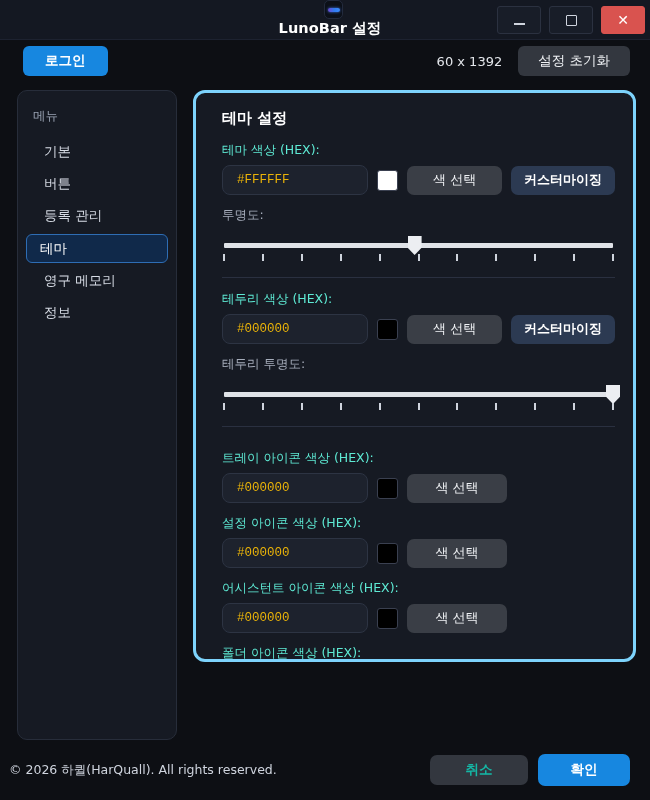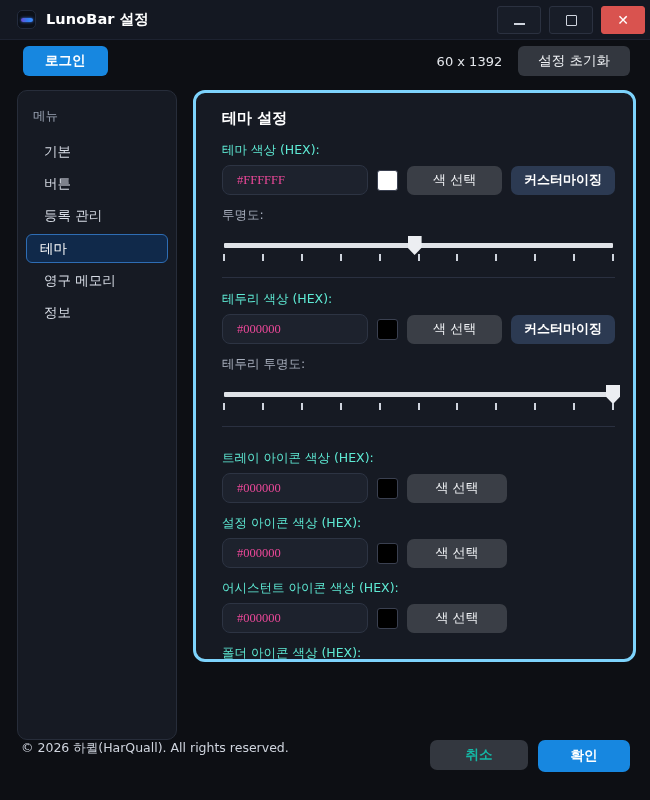"LunoBar 설정" .titlebar { flex-direction: none -> column }
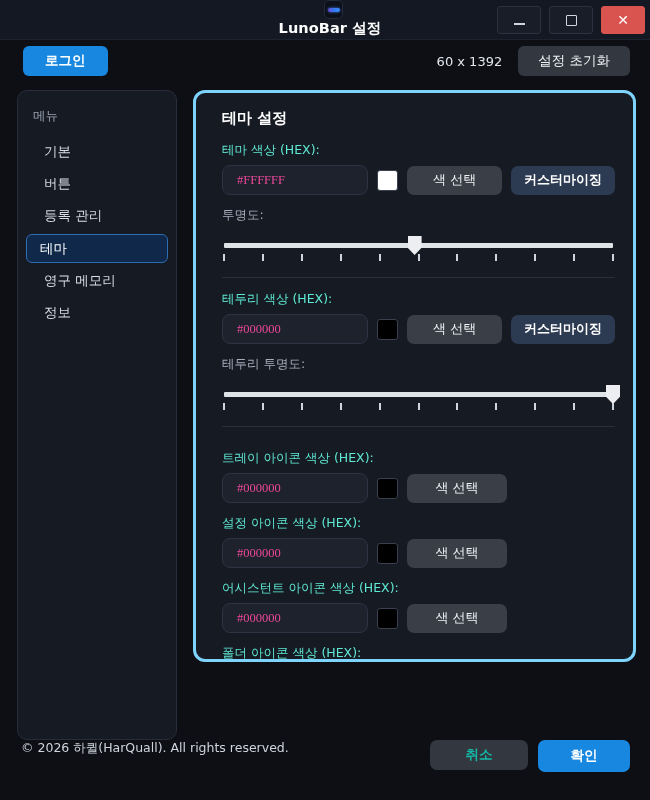"#FFFFFF" .hex-input { color: #ec4899 -> #eab308; font-family: Liberation Serif, serif -> Liberation Mono, monospace }
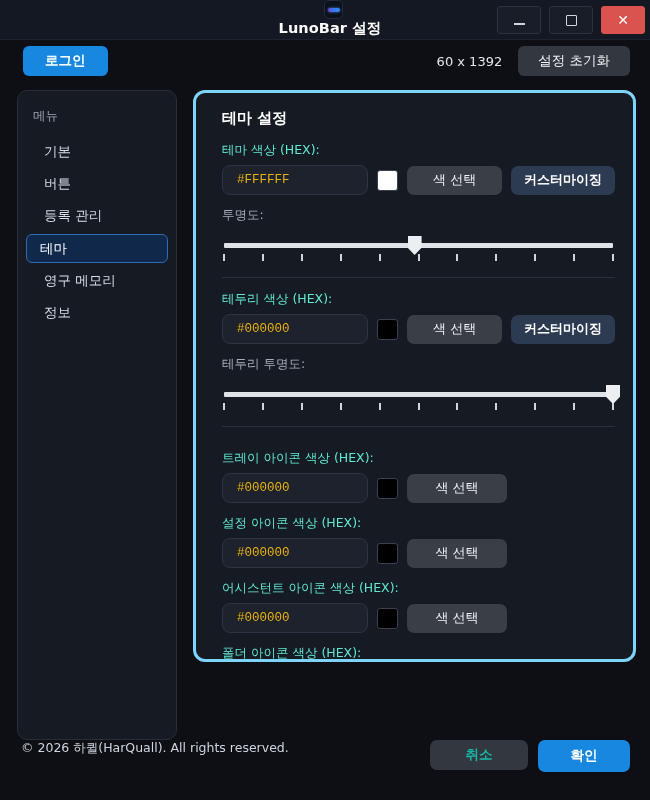"© 2026 하퀼(HarQuall). All rights" .footer { align-items: flex-start -> center; left: 12px -> 0 }
